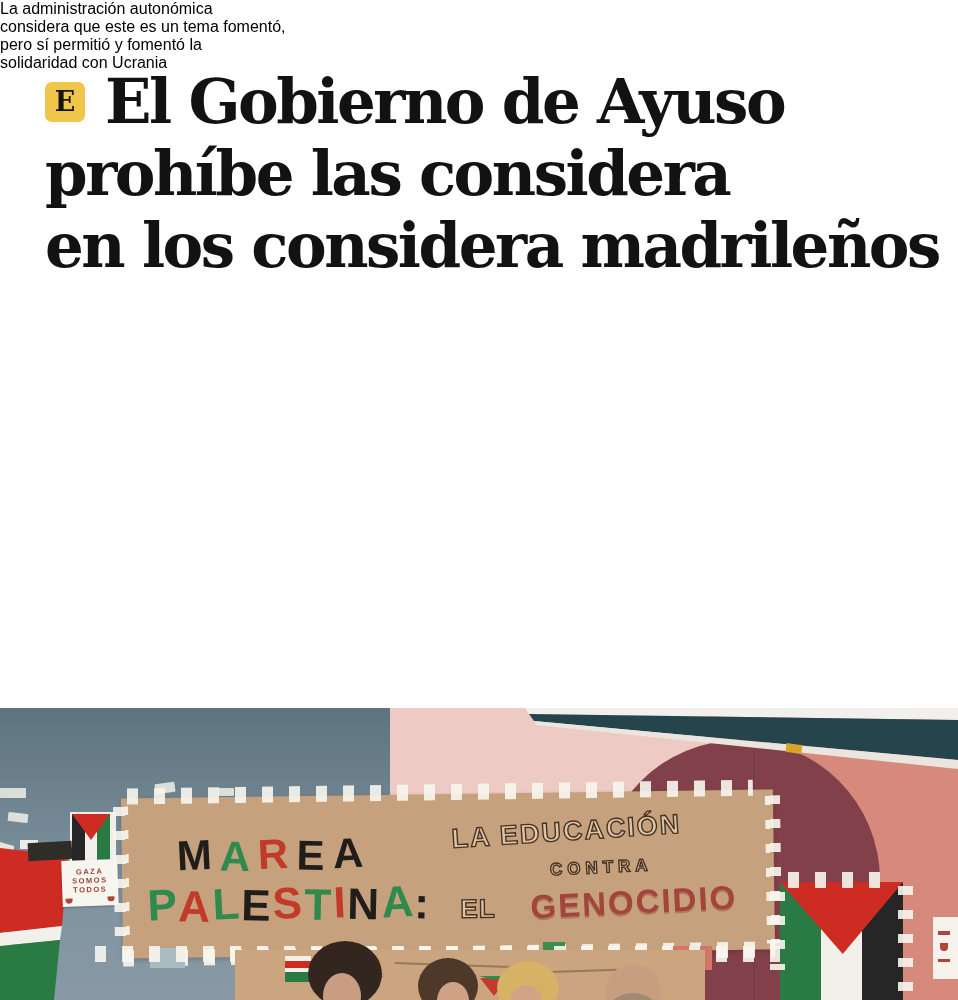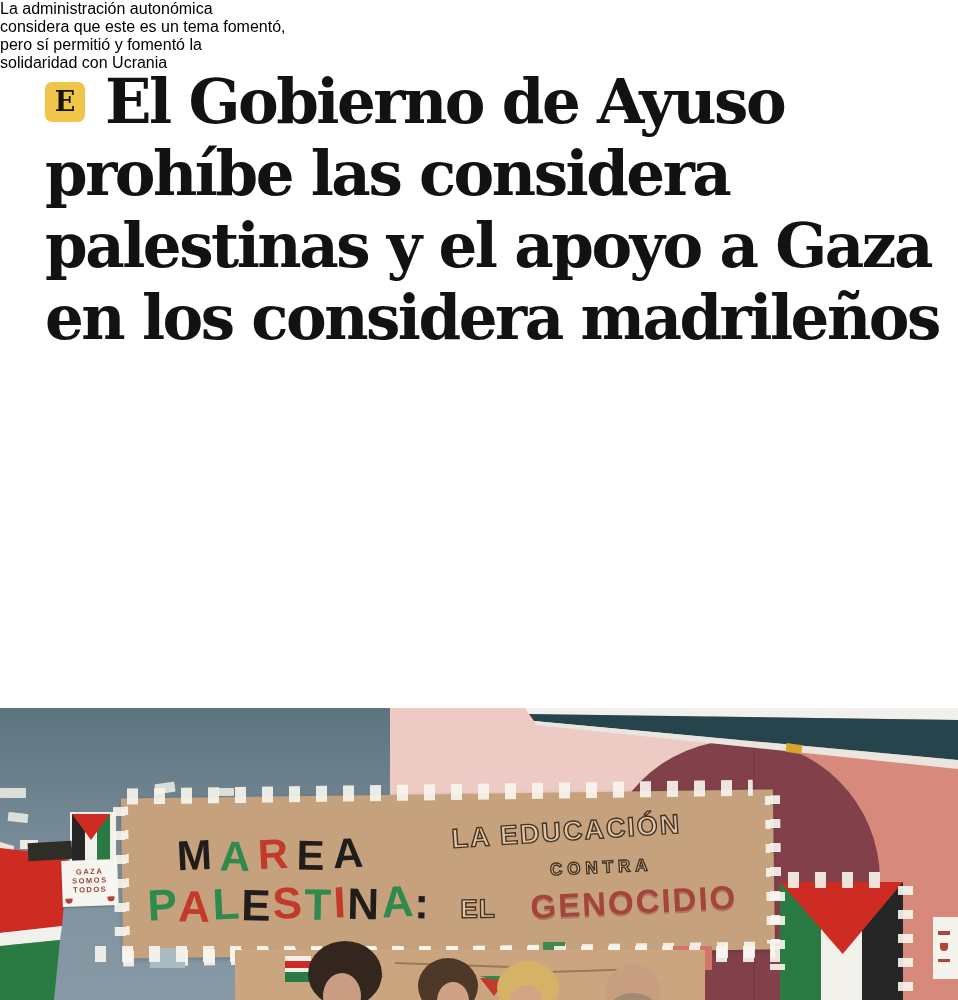"palestinas y el apoyo a" div.hl-line { html: <div> <span>palestinas y el apoyo a Gaza</span> </div> -> none }
